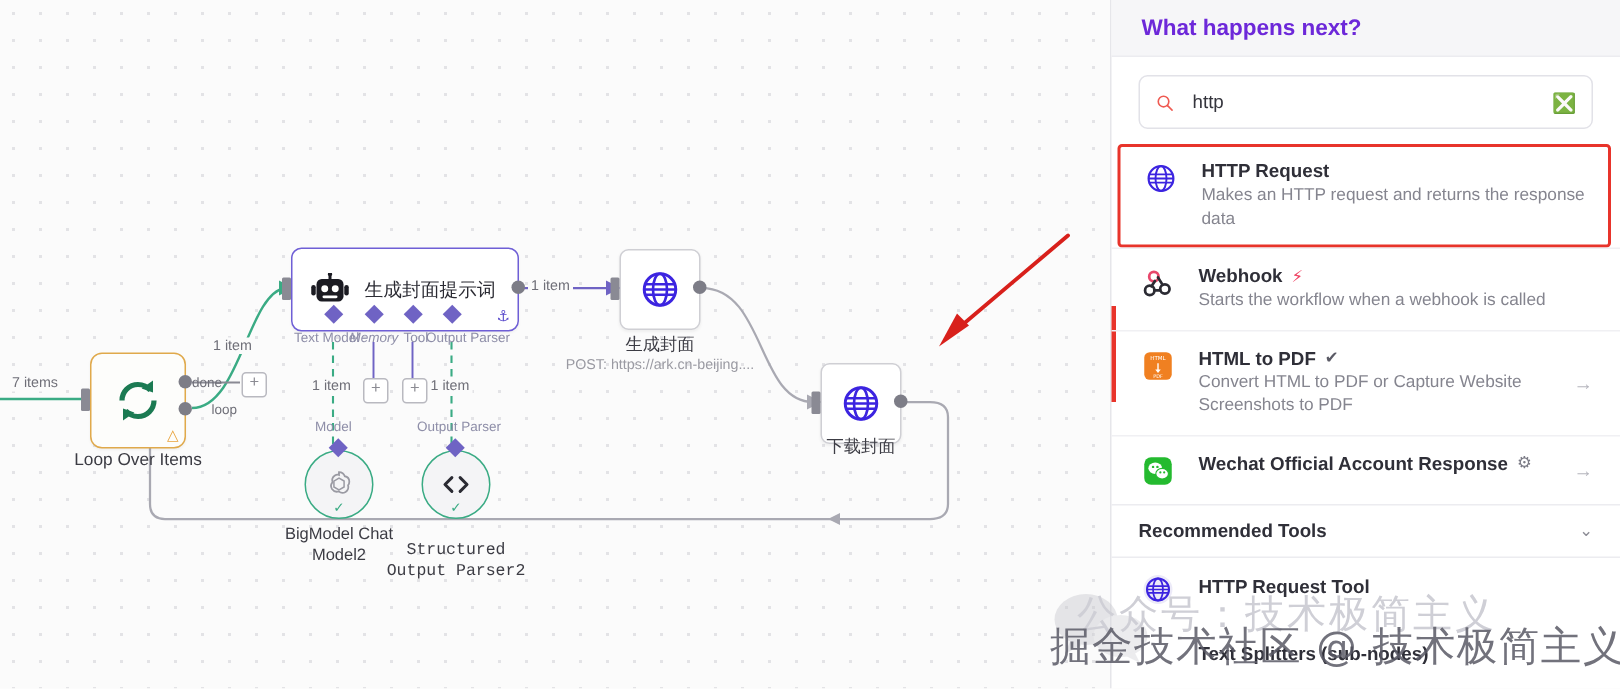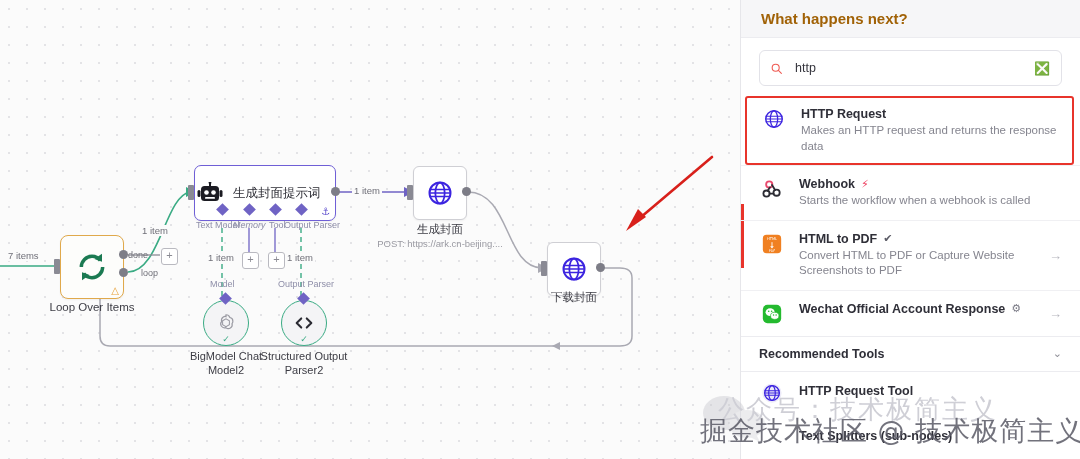"What happens next?" .panel-title { color: #a16207 -> #6d28d9 }
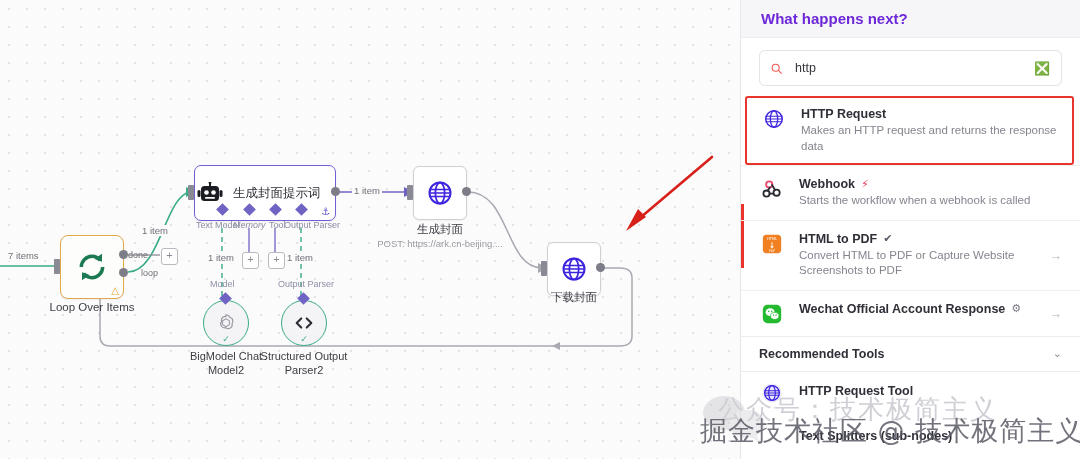"生成封面提示词" #agent-node .node-box { padding-left: 2px -> 12px }
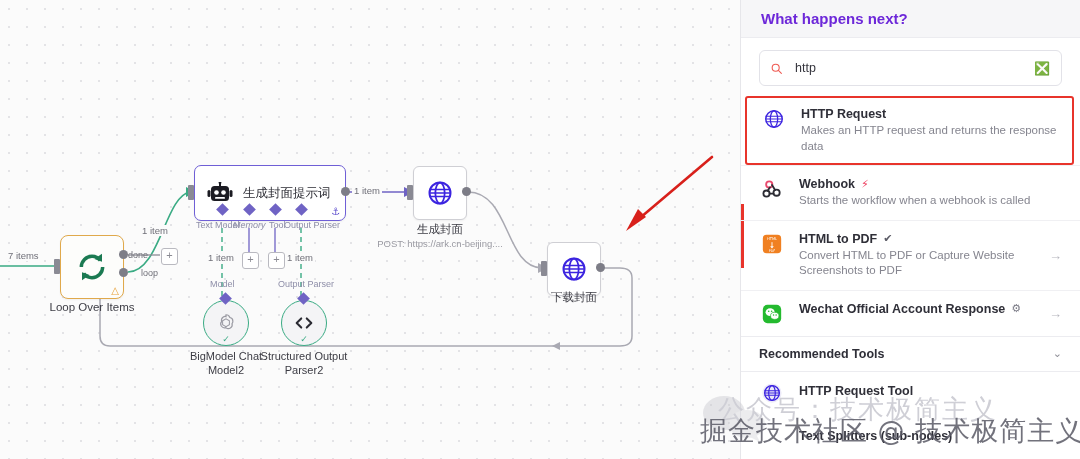"Structured Output Parser2" div.node-label { font-family: none -> Liberation Mono, monospace; top: 50px -> 61px }
